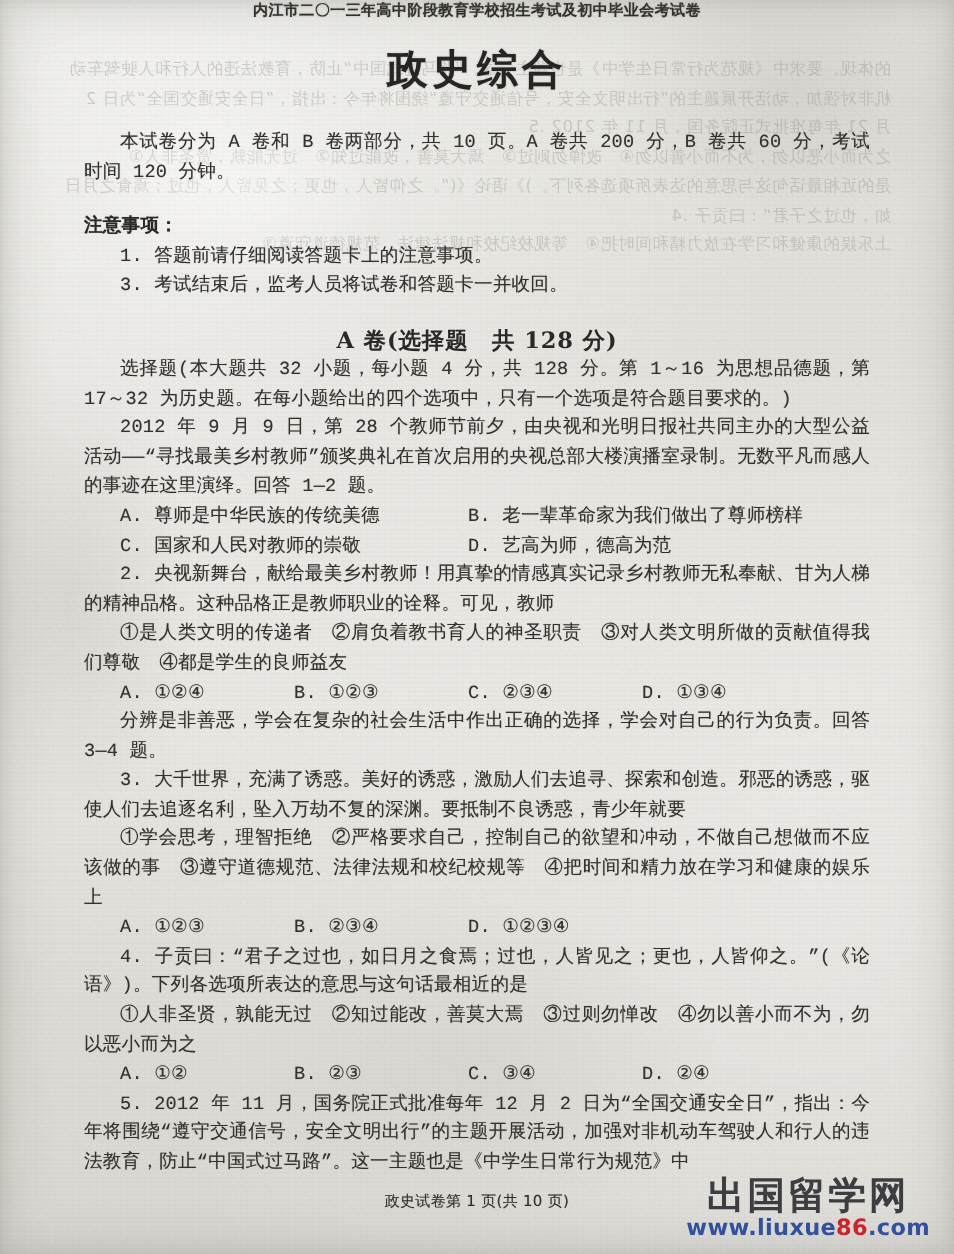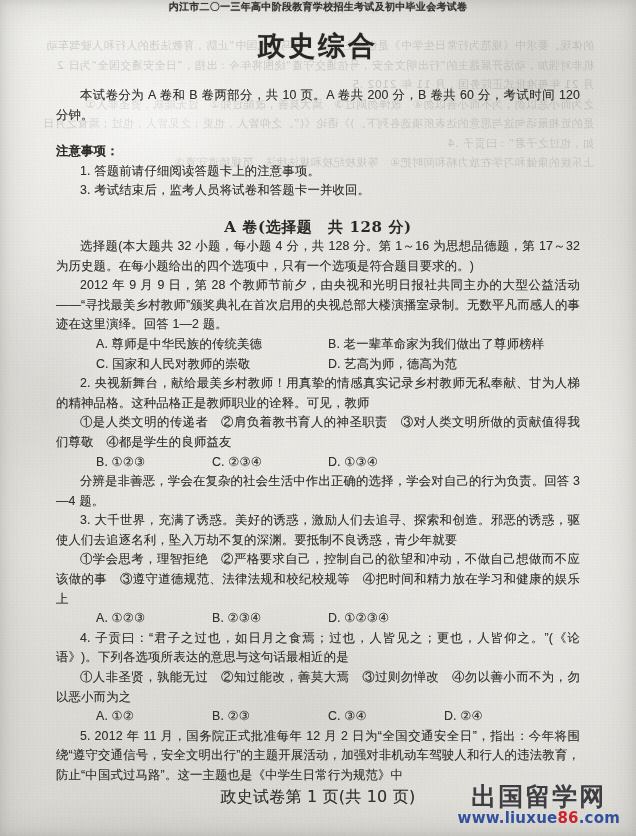"本试卷分为 A 卷和 B 卷两部分，共" .para { font-family: Liberation Sans, sans-serif -> Liberation Mono, monospace }
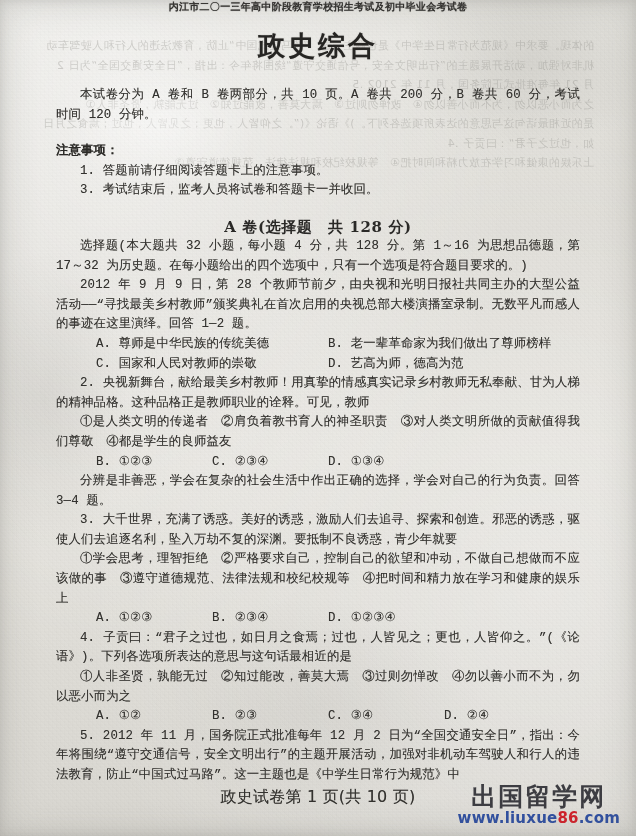"A. 尊师是中华民族的传统美德" .opts { margin-left: 40px -> 24px }
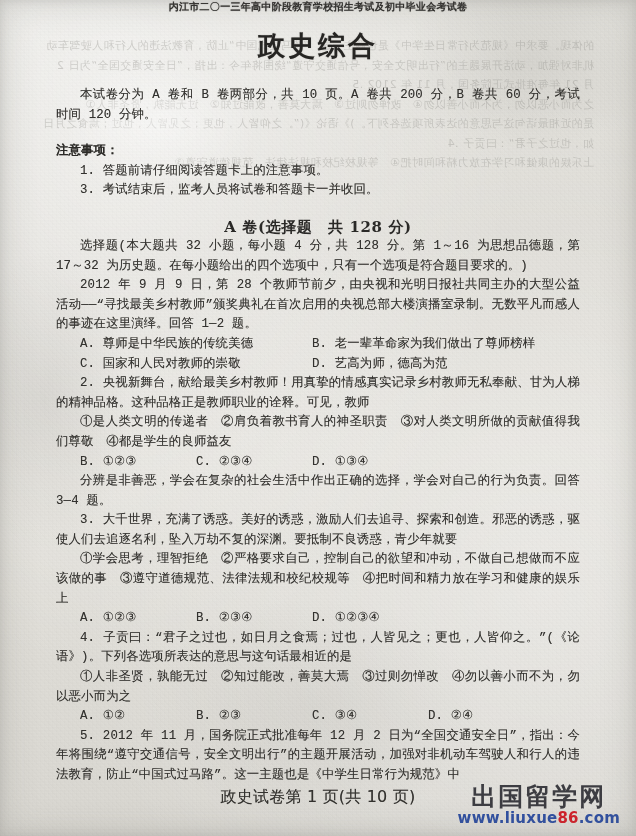"A. ①②④" div.w-quarter { html: none -> <div>A. ①②④</div> }
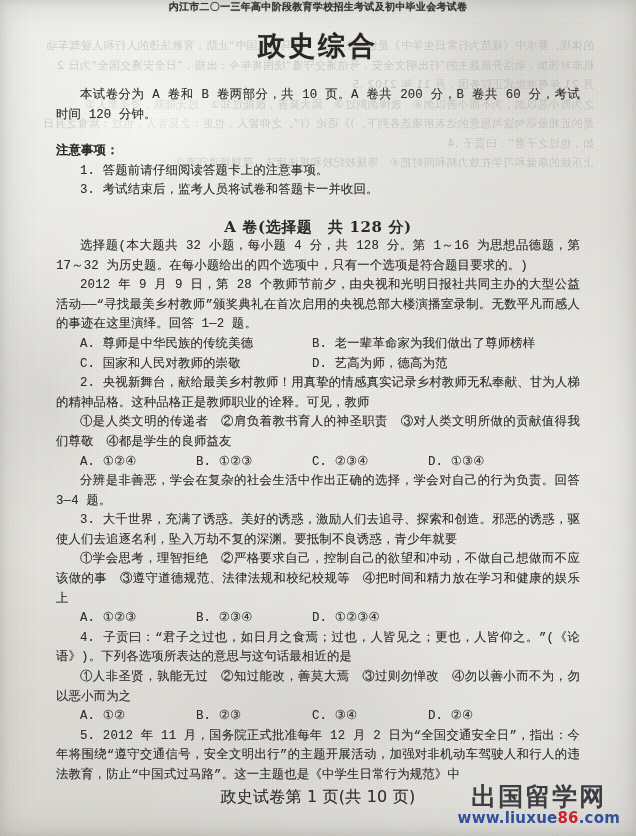"政史试卷第 1 页(共 10 页)" .footer { font-size: 16px -> 10px }
